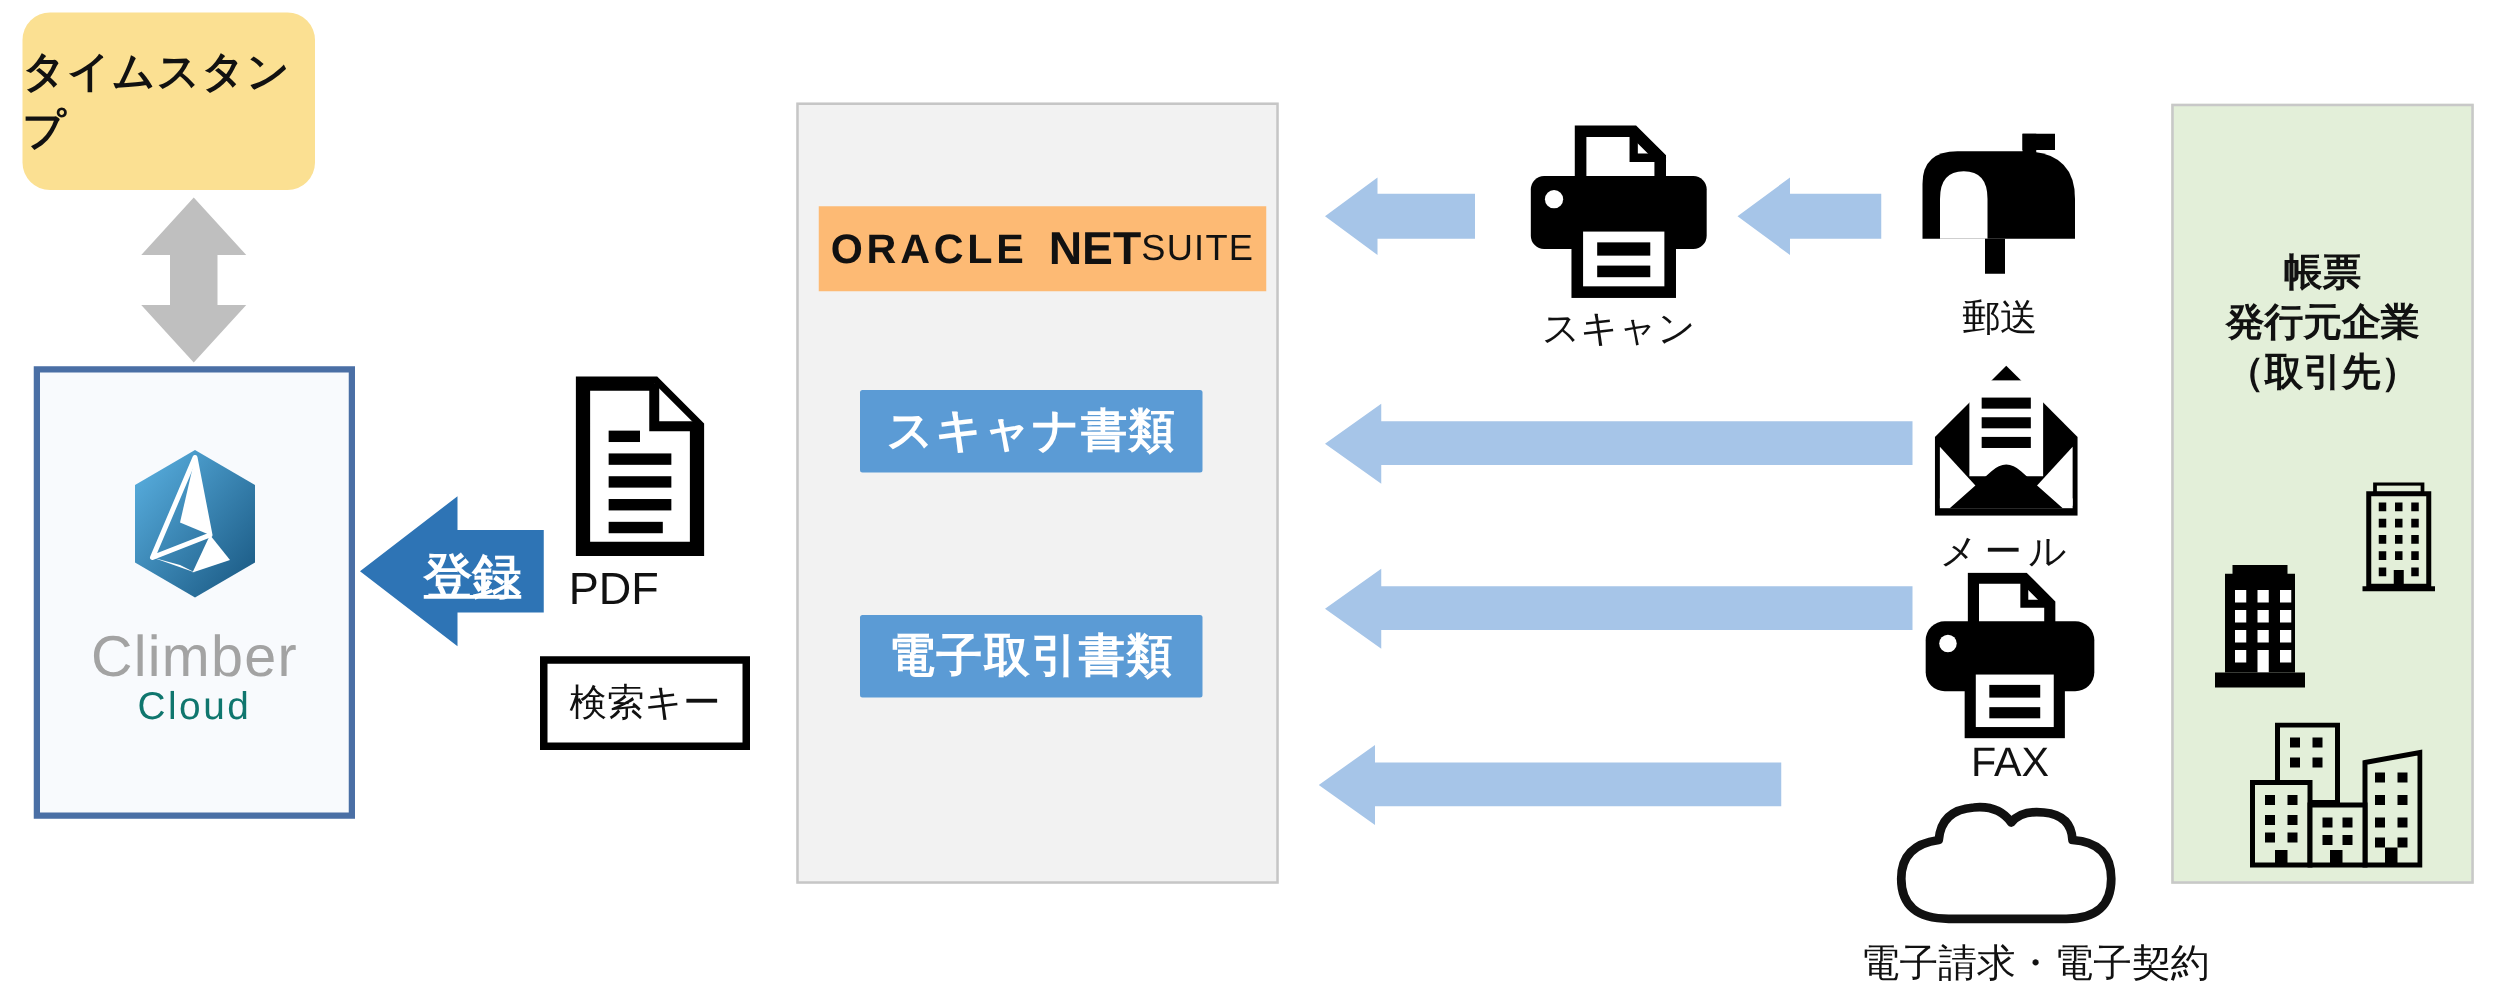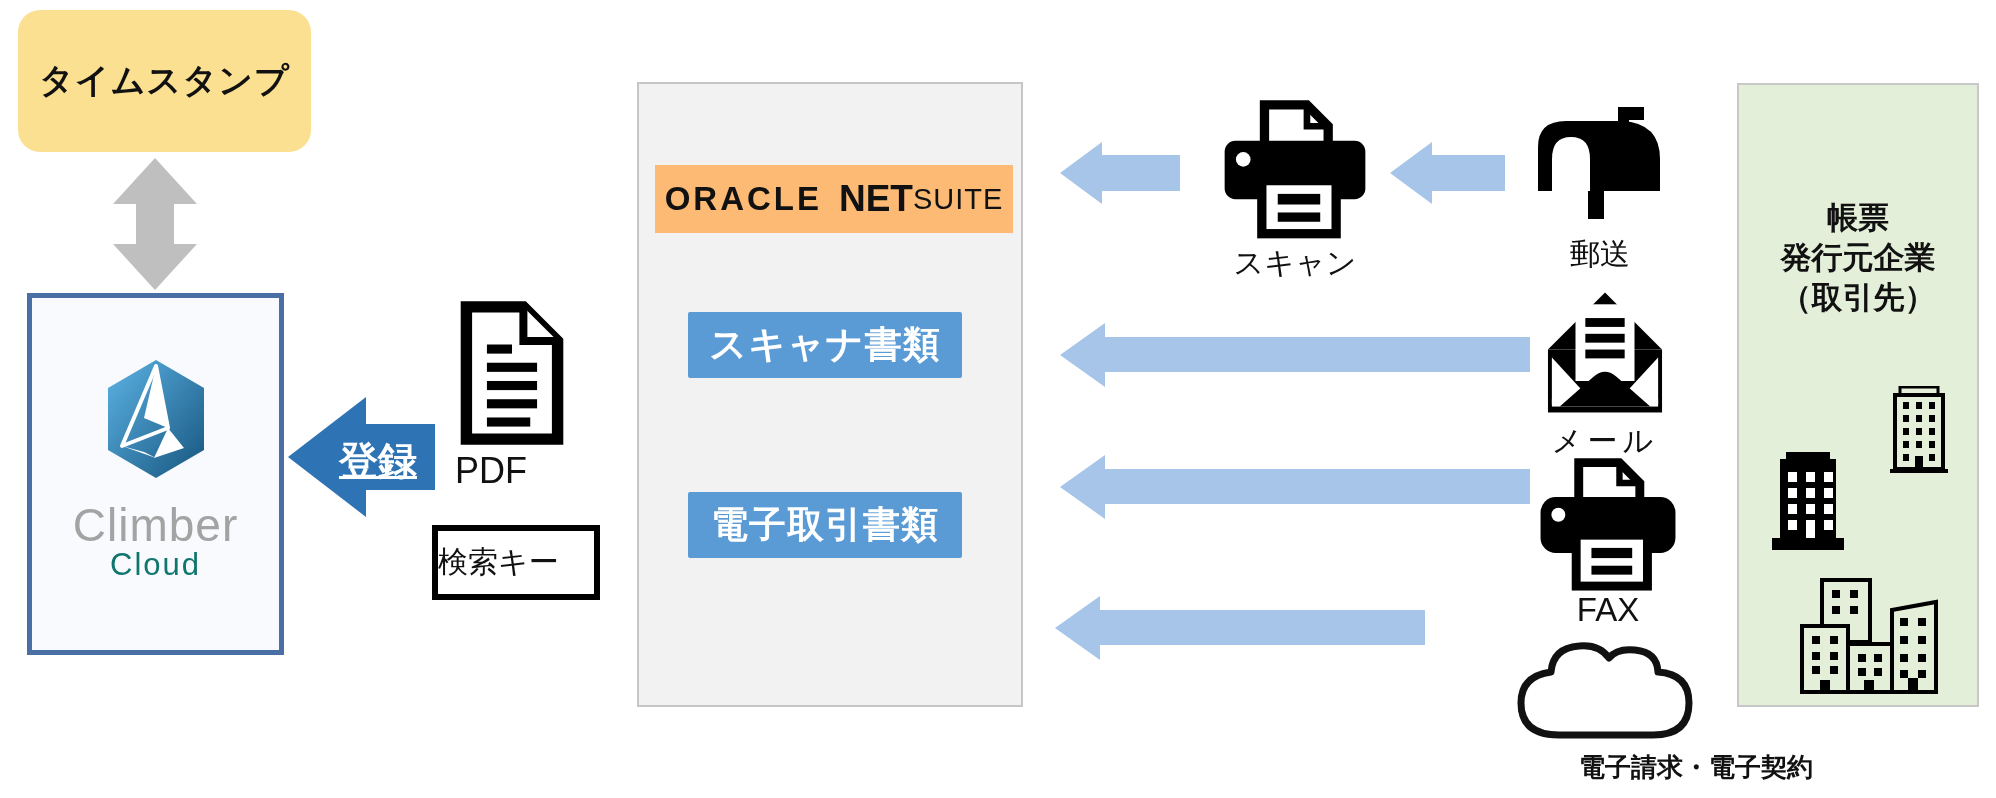"タイムスタンプ" .timestamp-box { width: 293px -> 234px }
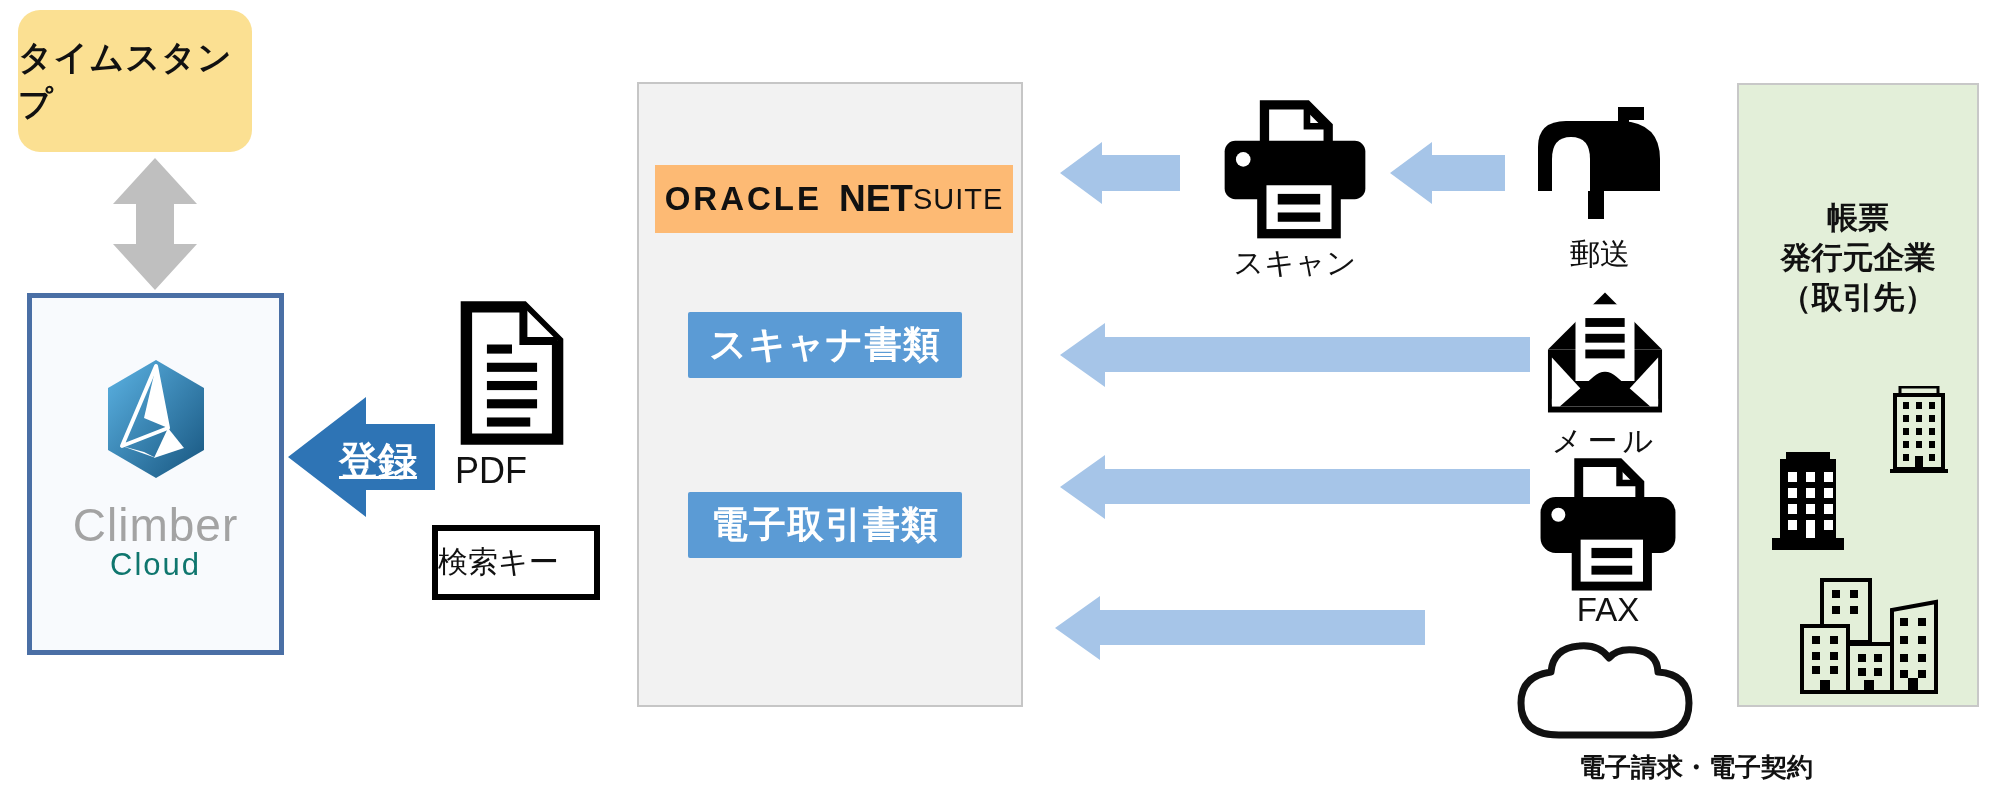"検索キー" .search-key-box { justify-content: flex-start -> center }
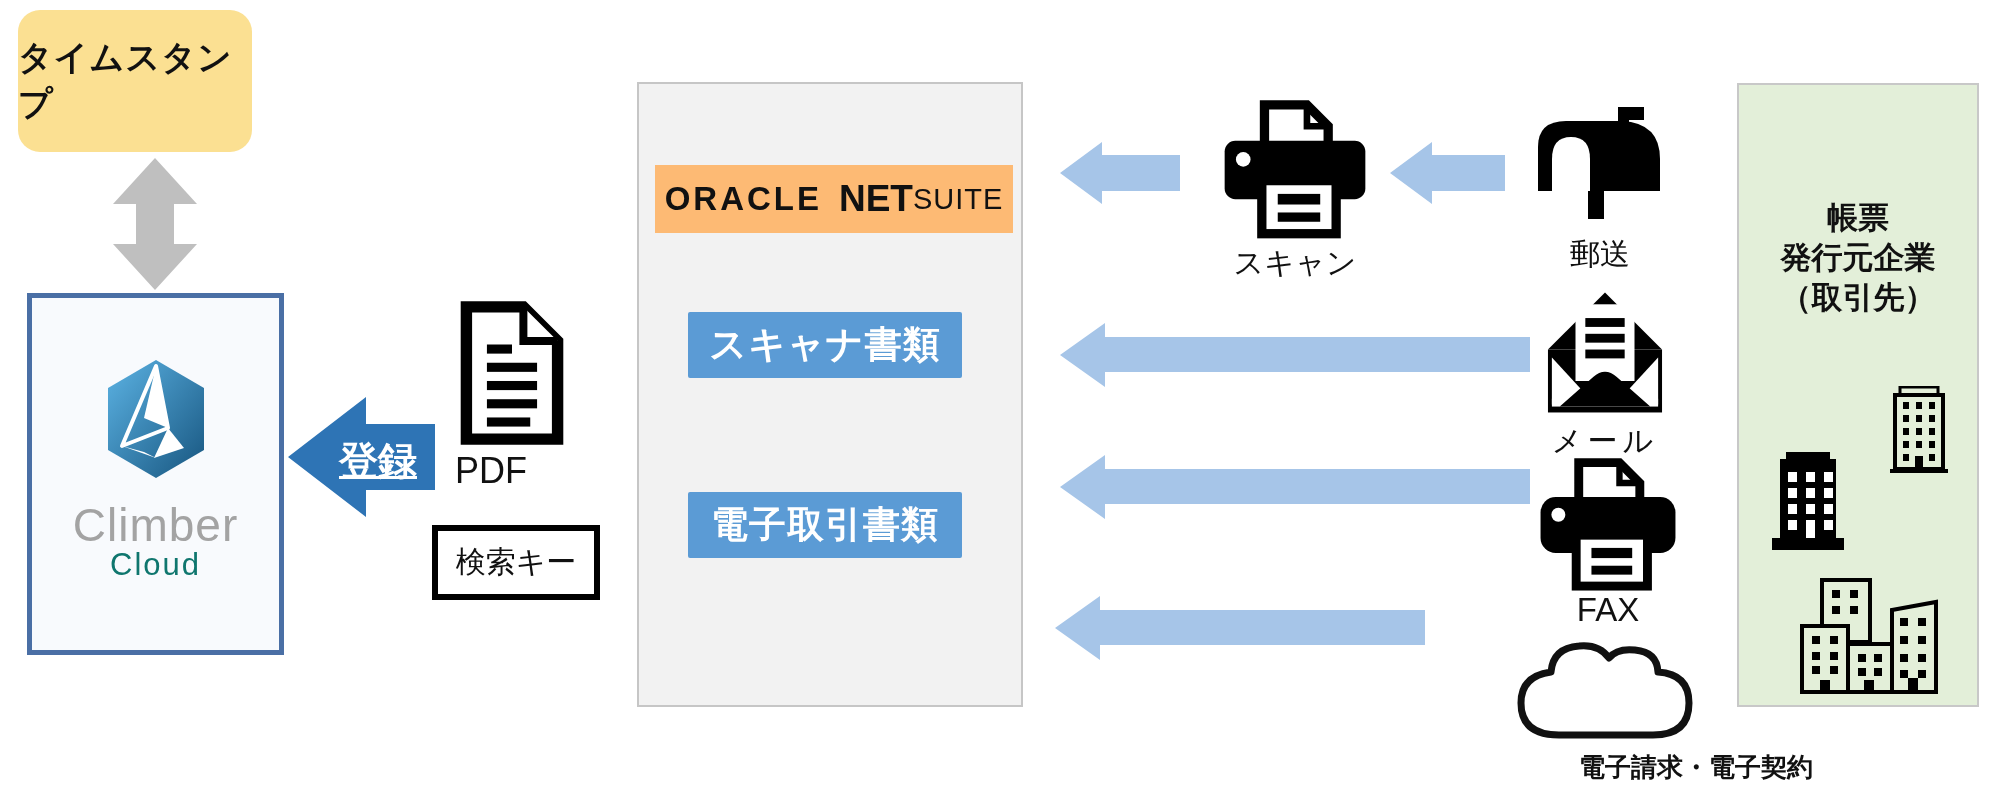"電子請求・電子契約" .ecloud-label { font-size: 26px -> 31px; font-weight: 700 -> 400; left: 1520px -> 1452px }
